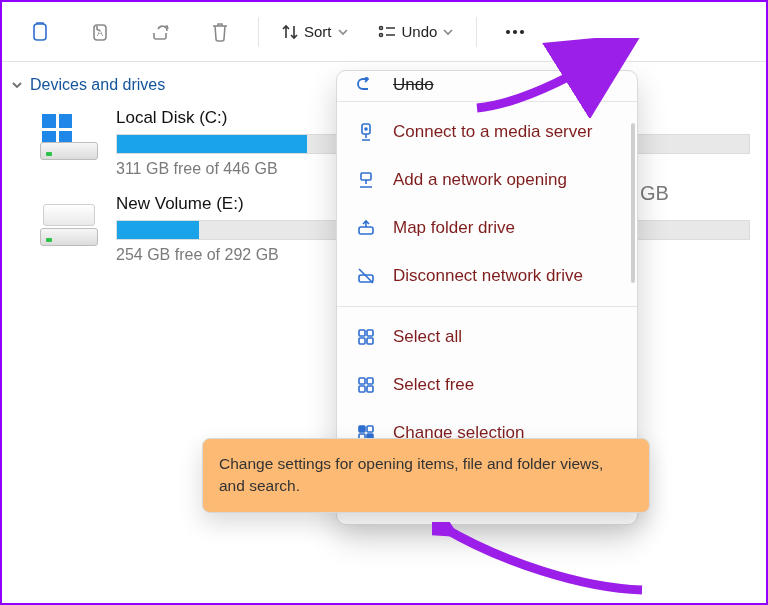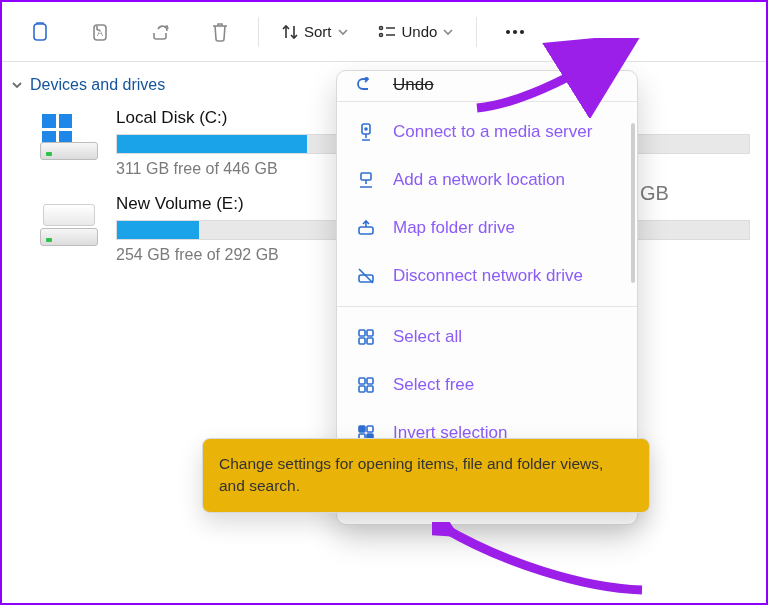"Connect to a media server" .menu .mitem { color: #8b5cf6 -> #7f1d1d }
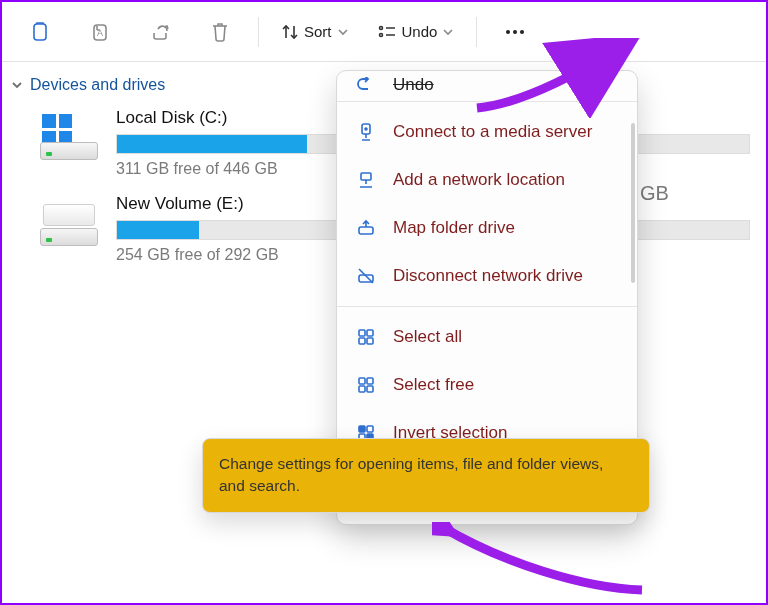"Add a network location" span { text: location -> opening }
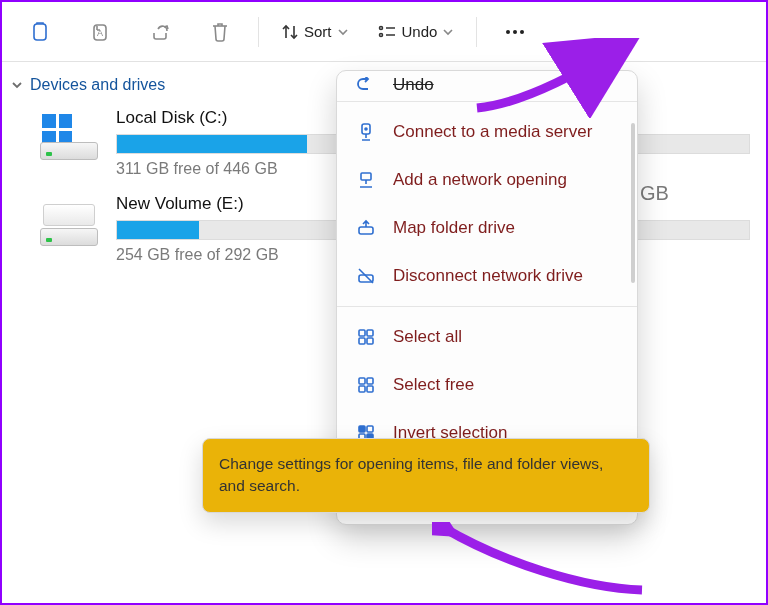"Invert selection" span { text: Invert -> Change }
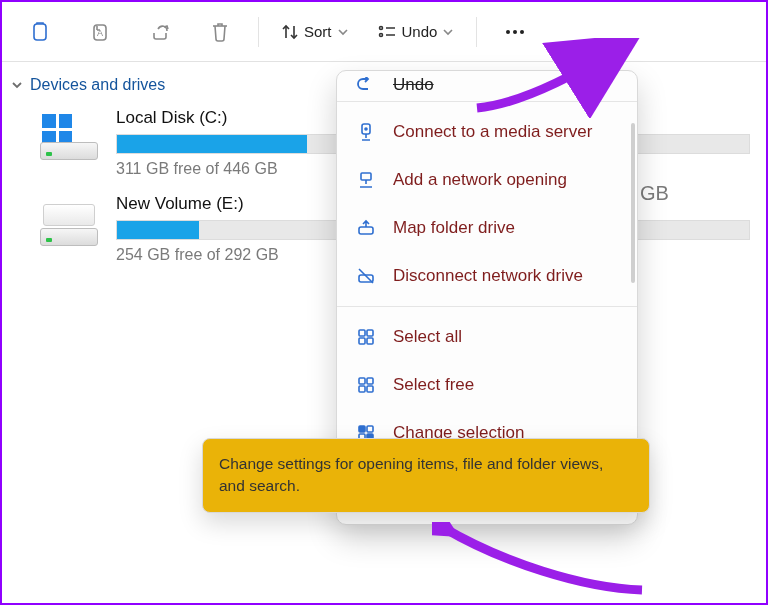"Change settings for opening items," .tooltip { background: #eab308 -> #fdba74 }
